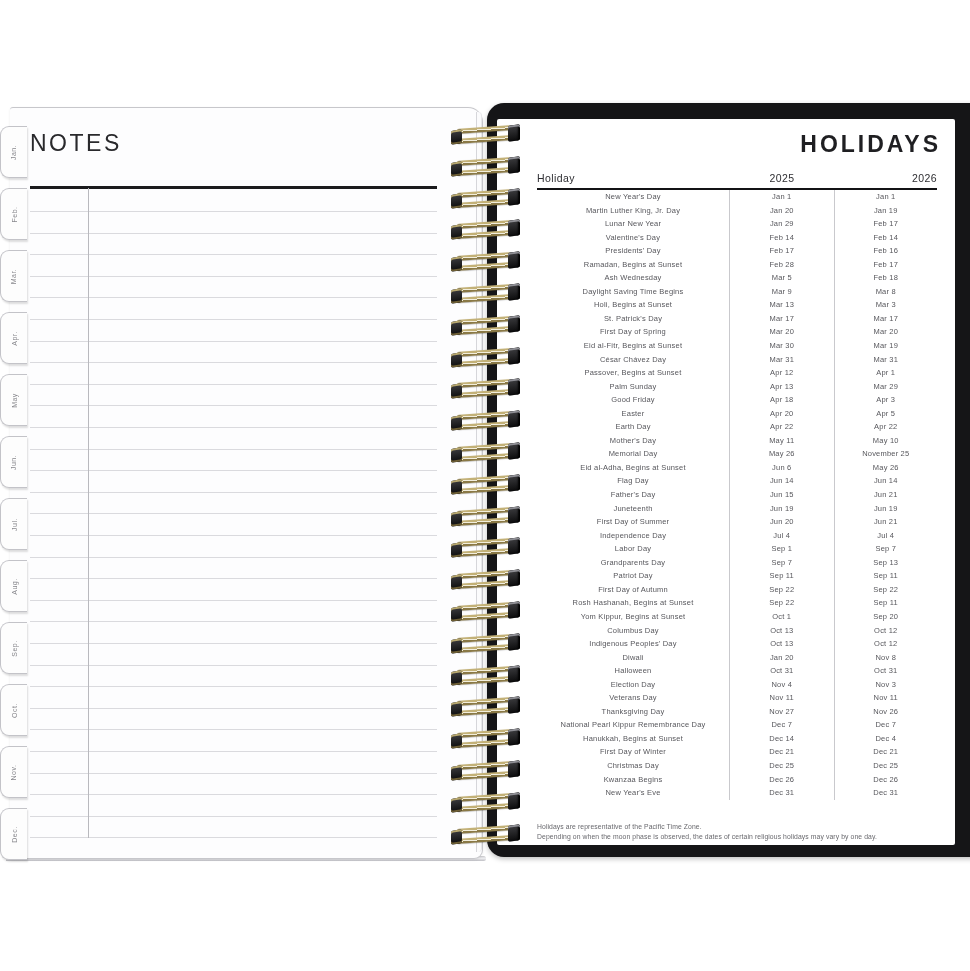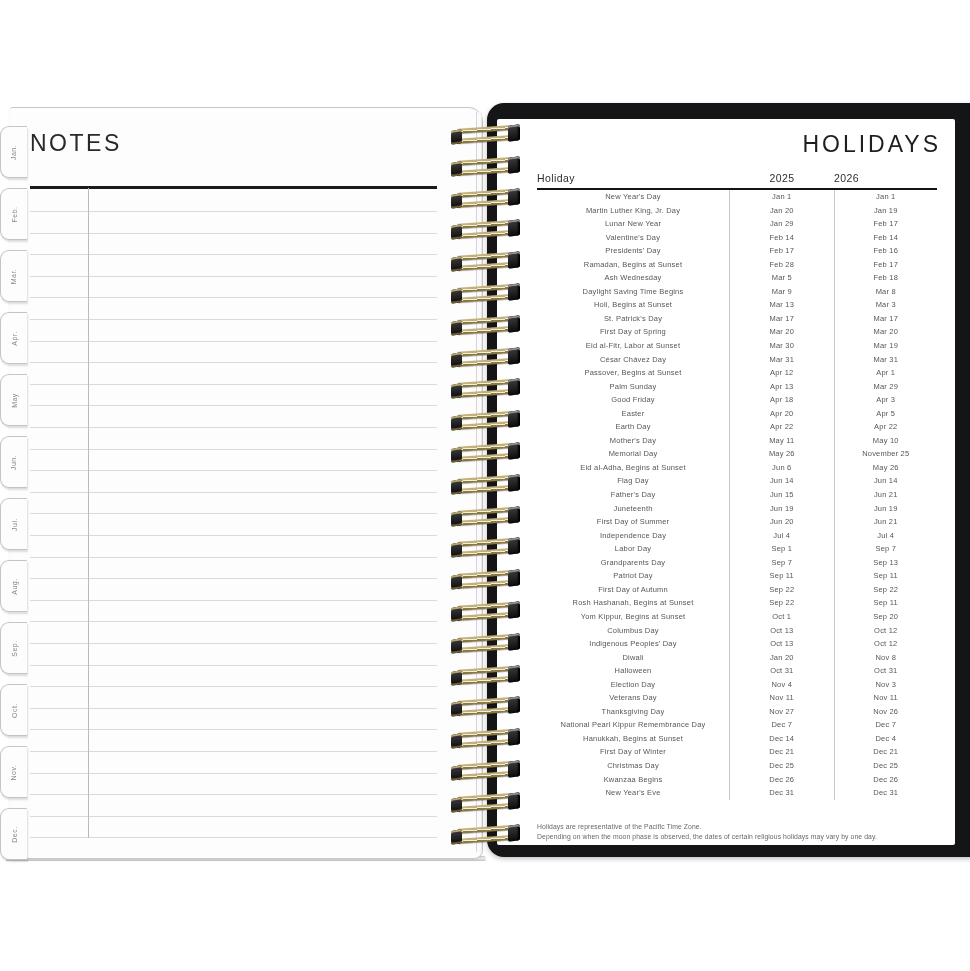"HOLIDAYS" .holidays-title { font-weight: 400 -> 700 }
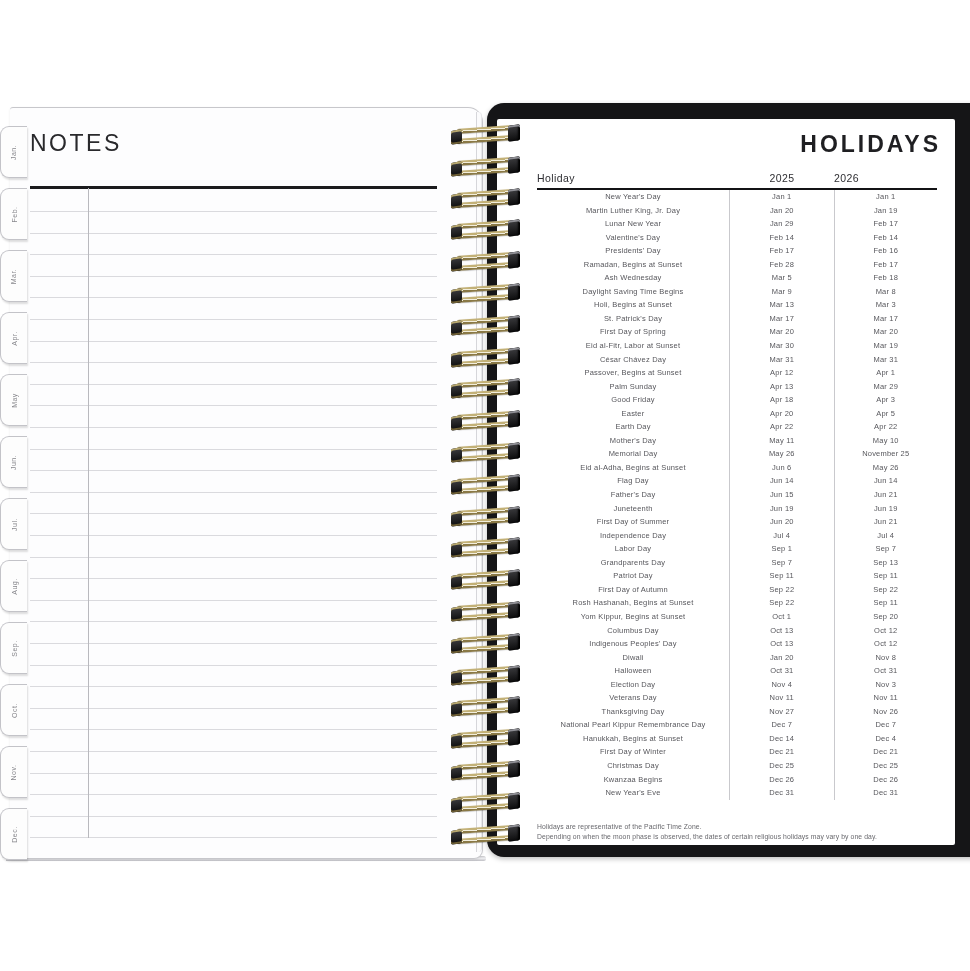"2026" .th.c2 { text-align: left -> right }
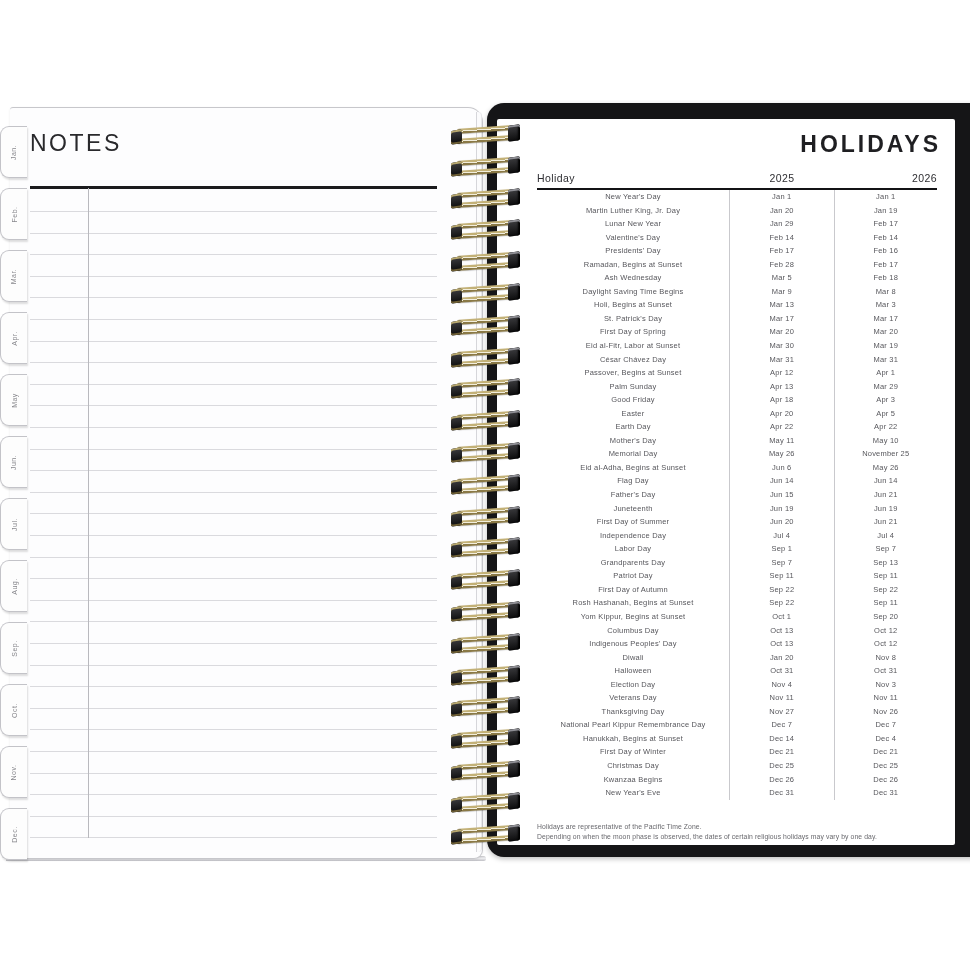"Eid al-Fitr, Labor at Sunset" div.td { text: Labor -> Begins }
